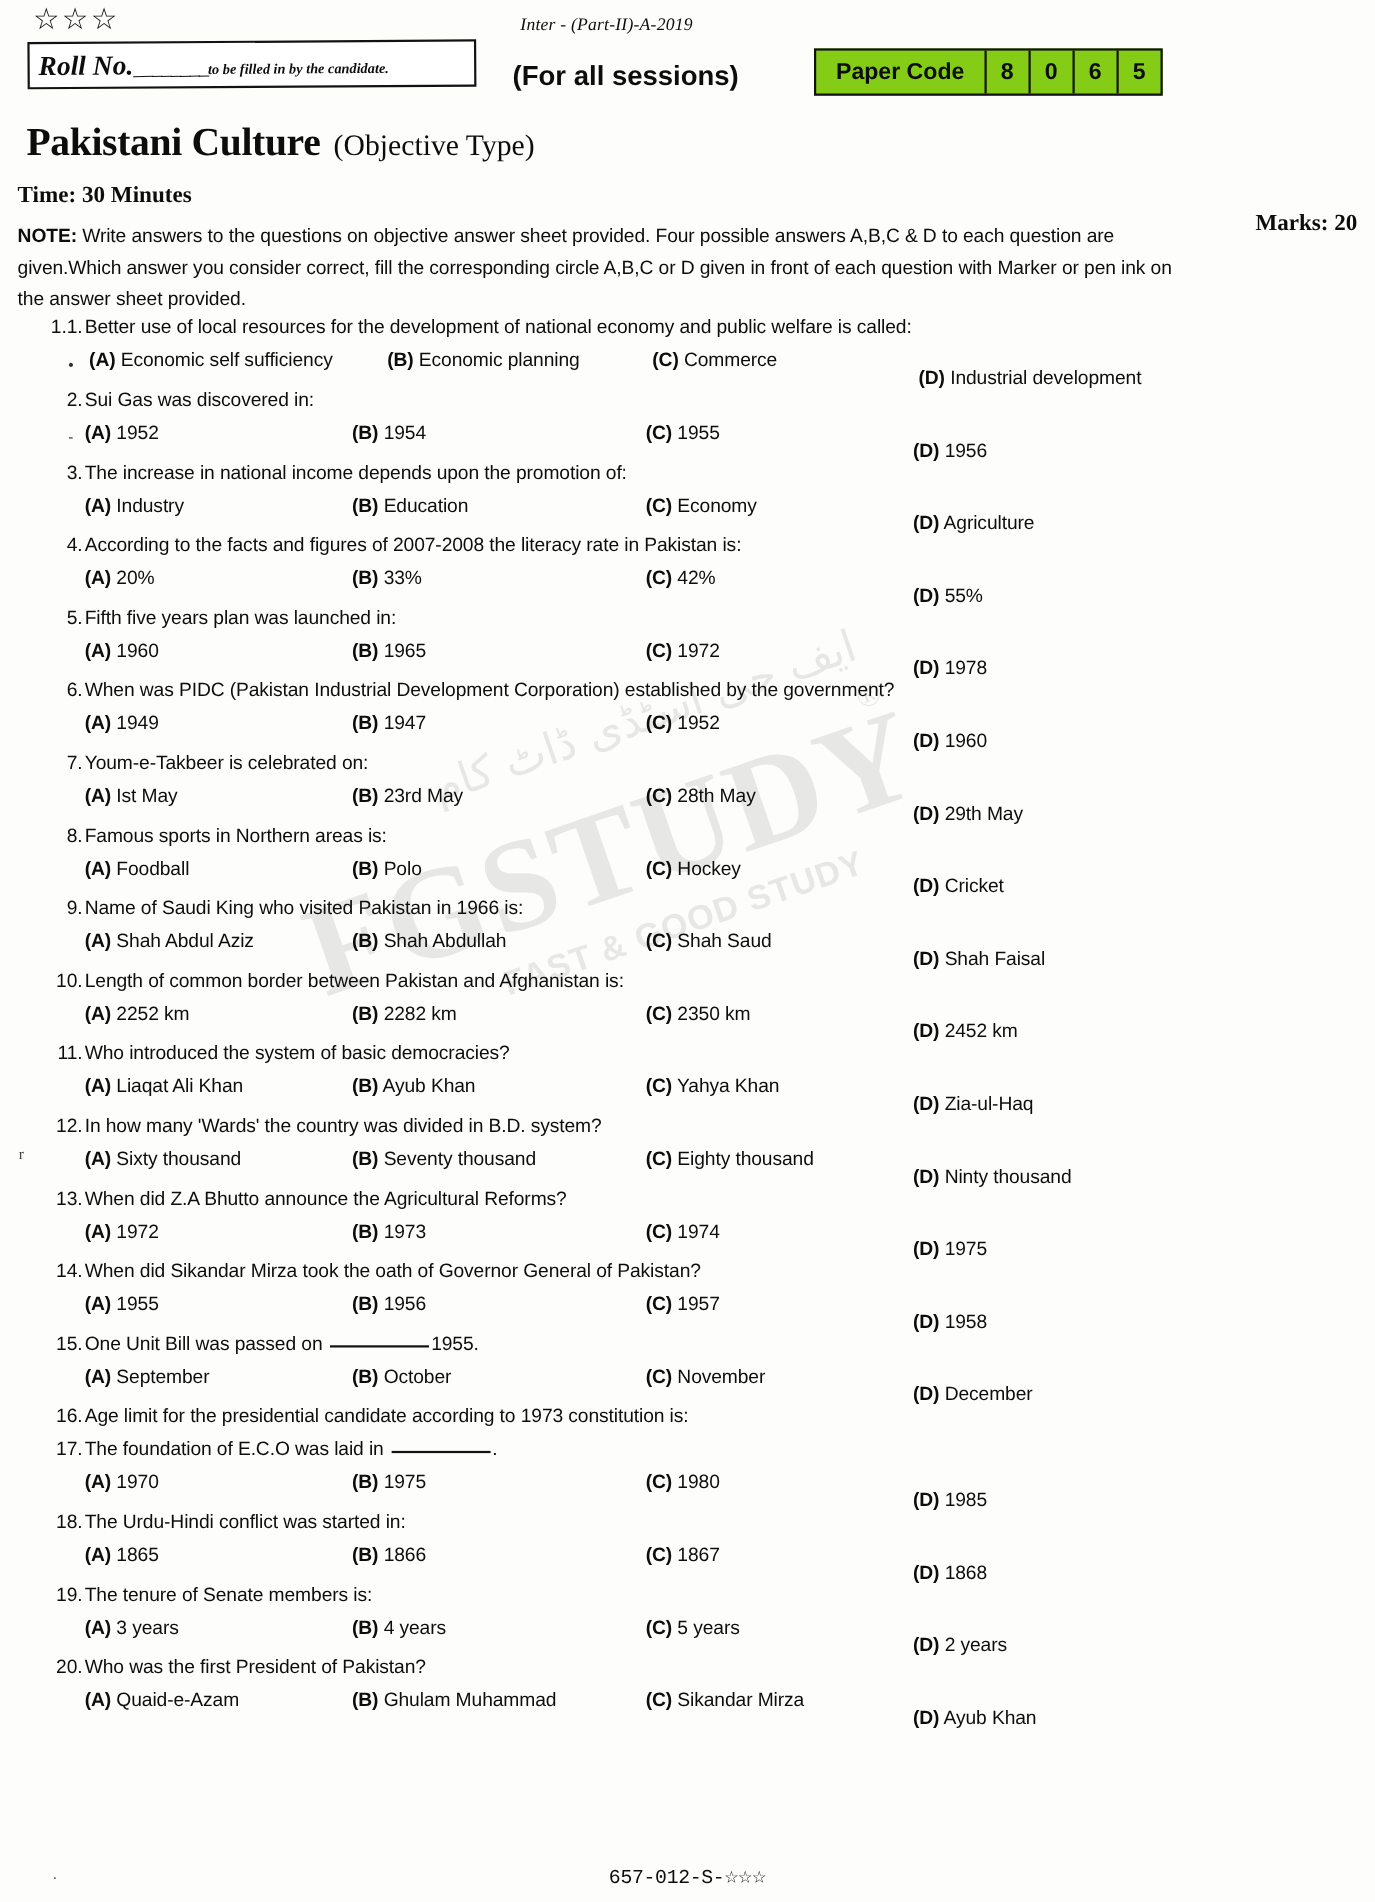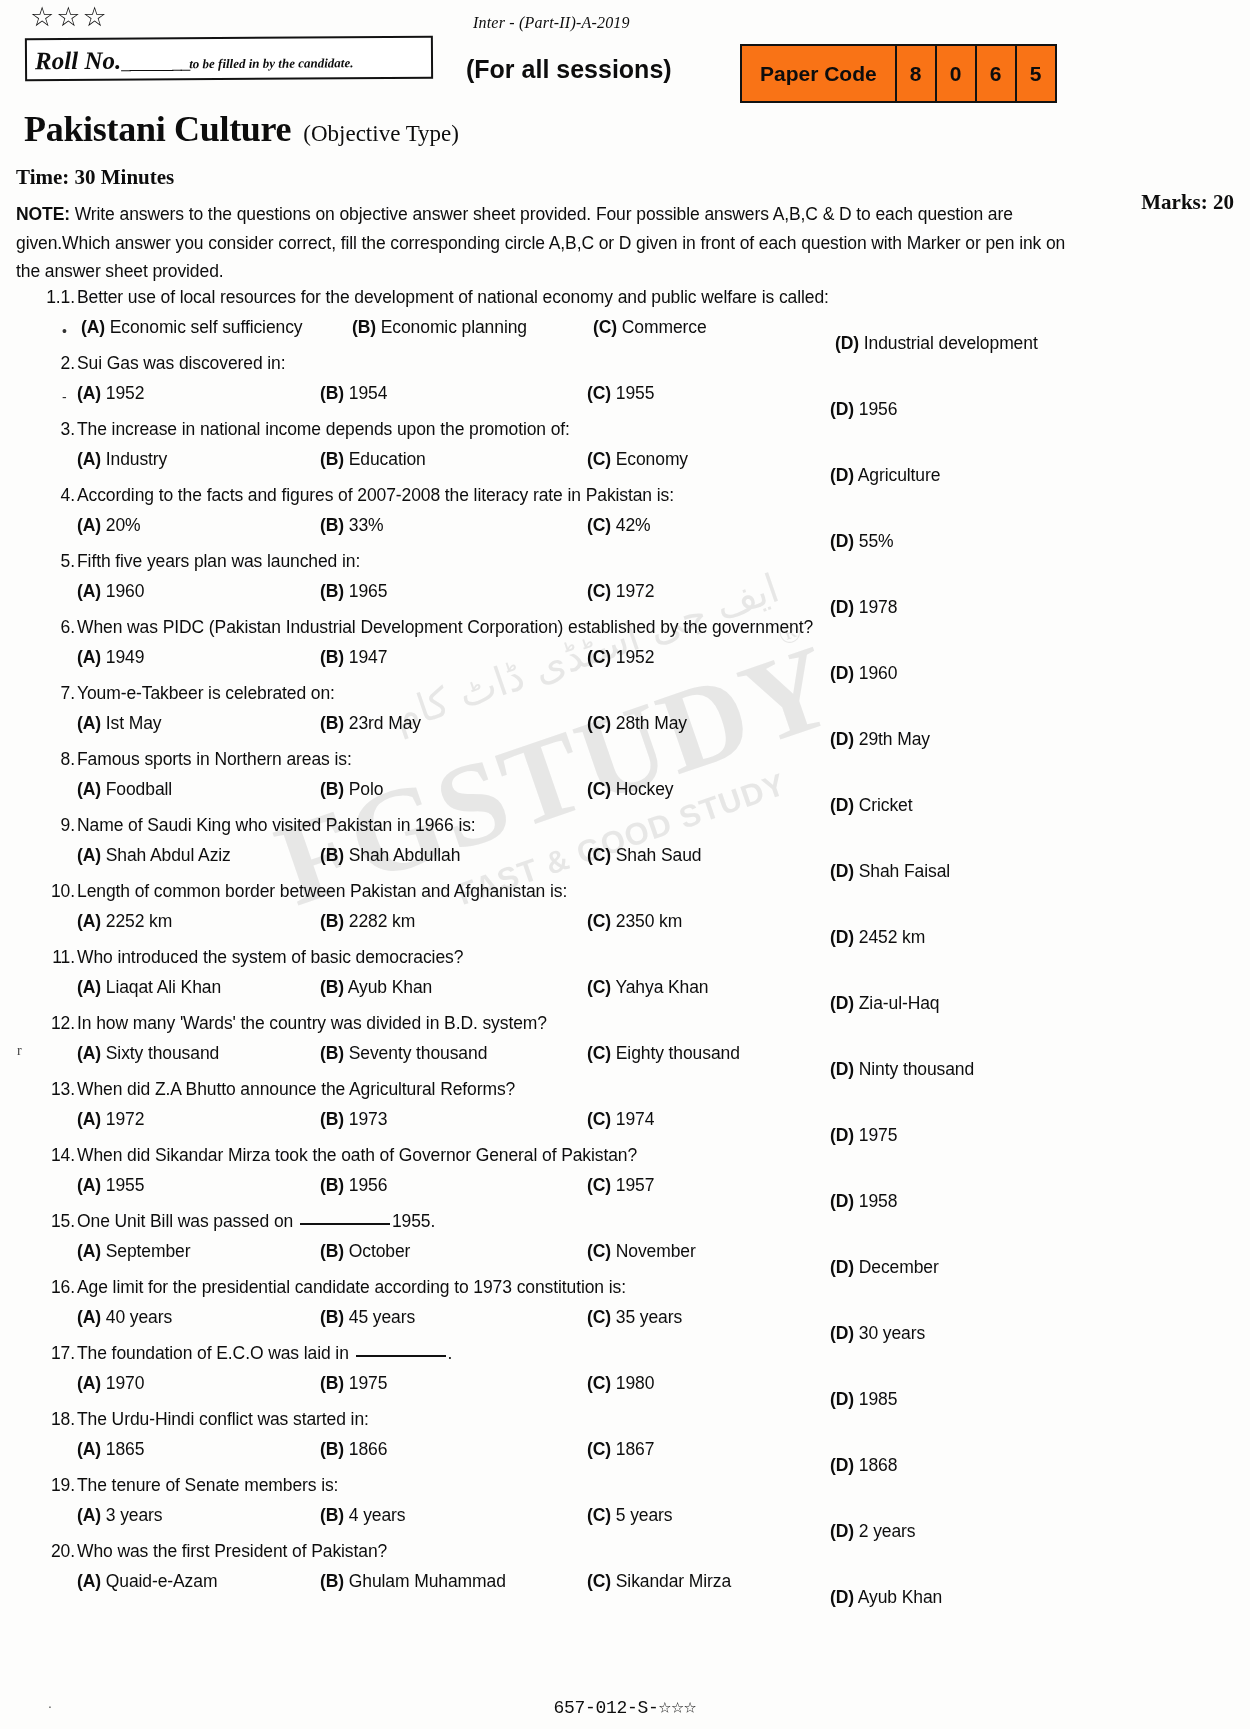"Paper Code" .papercode-box { background: #f97316 -> #84cc16; height: 59px -> 43px }
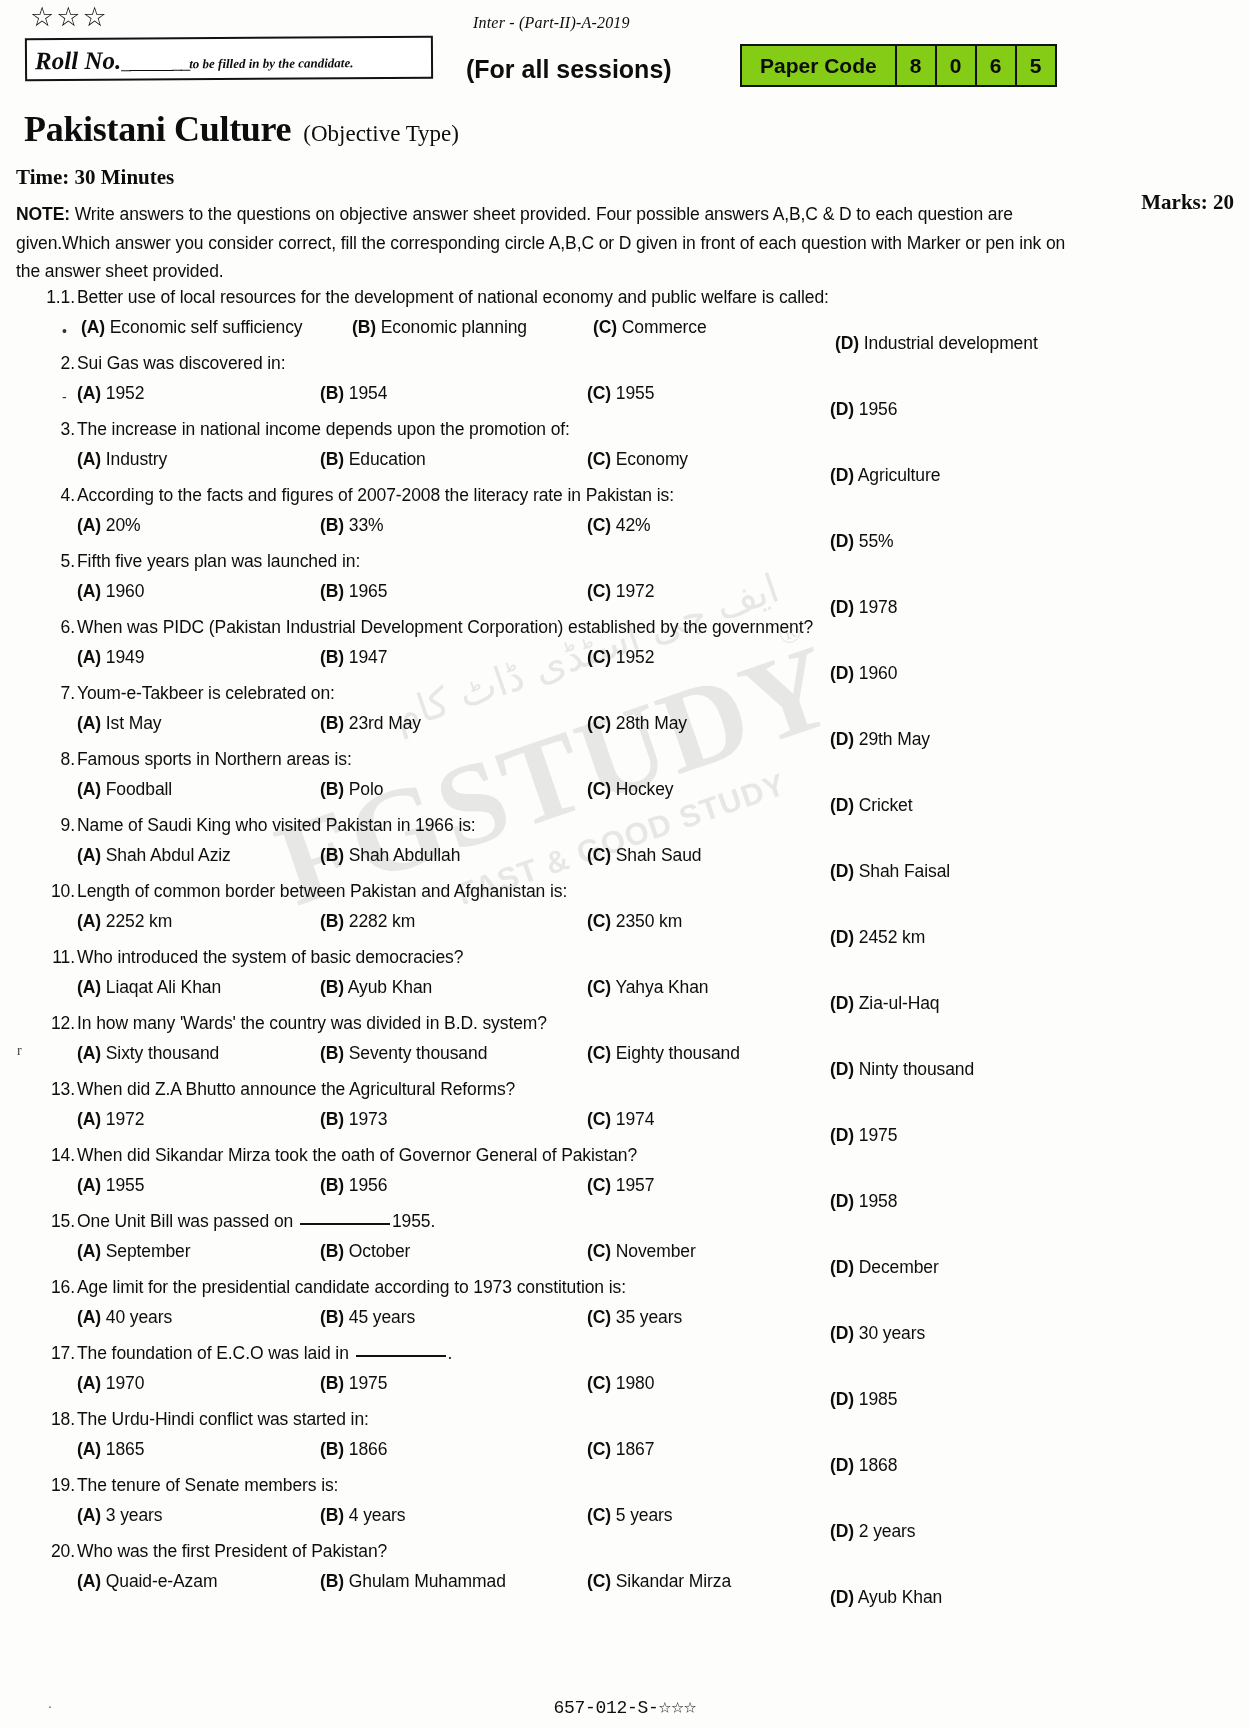"(Objective Type)" .subject-type { font-size: 23px -> 27px }
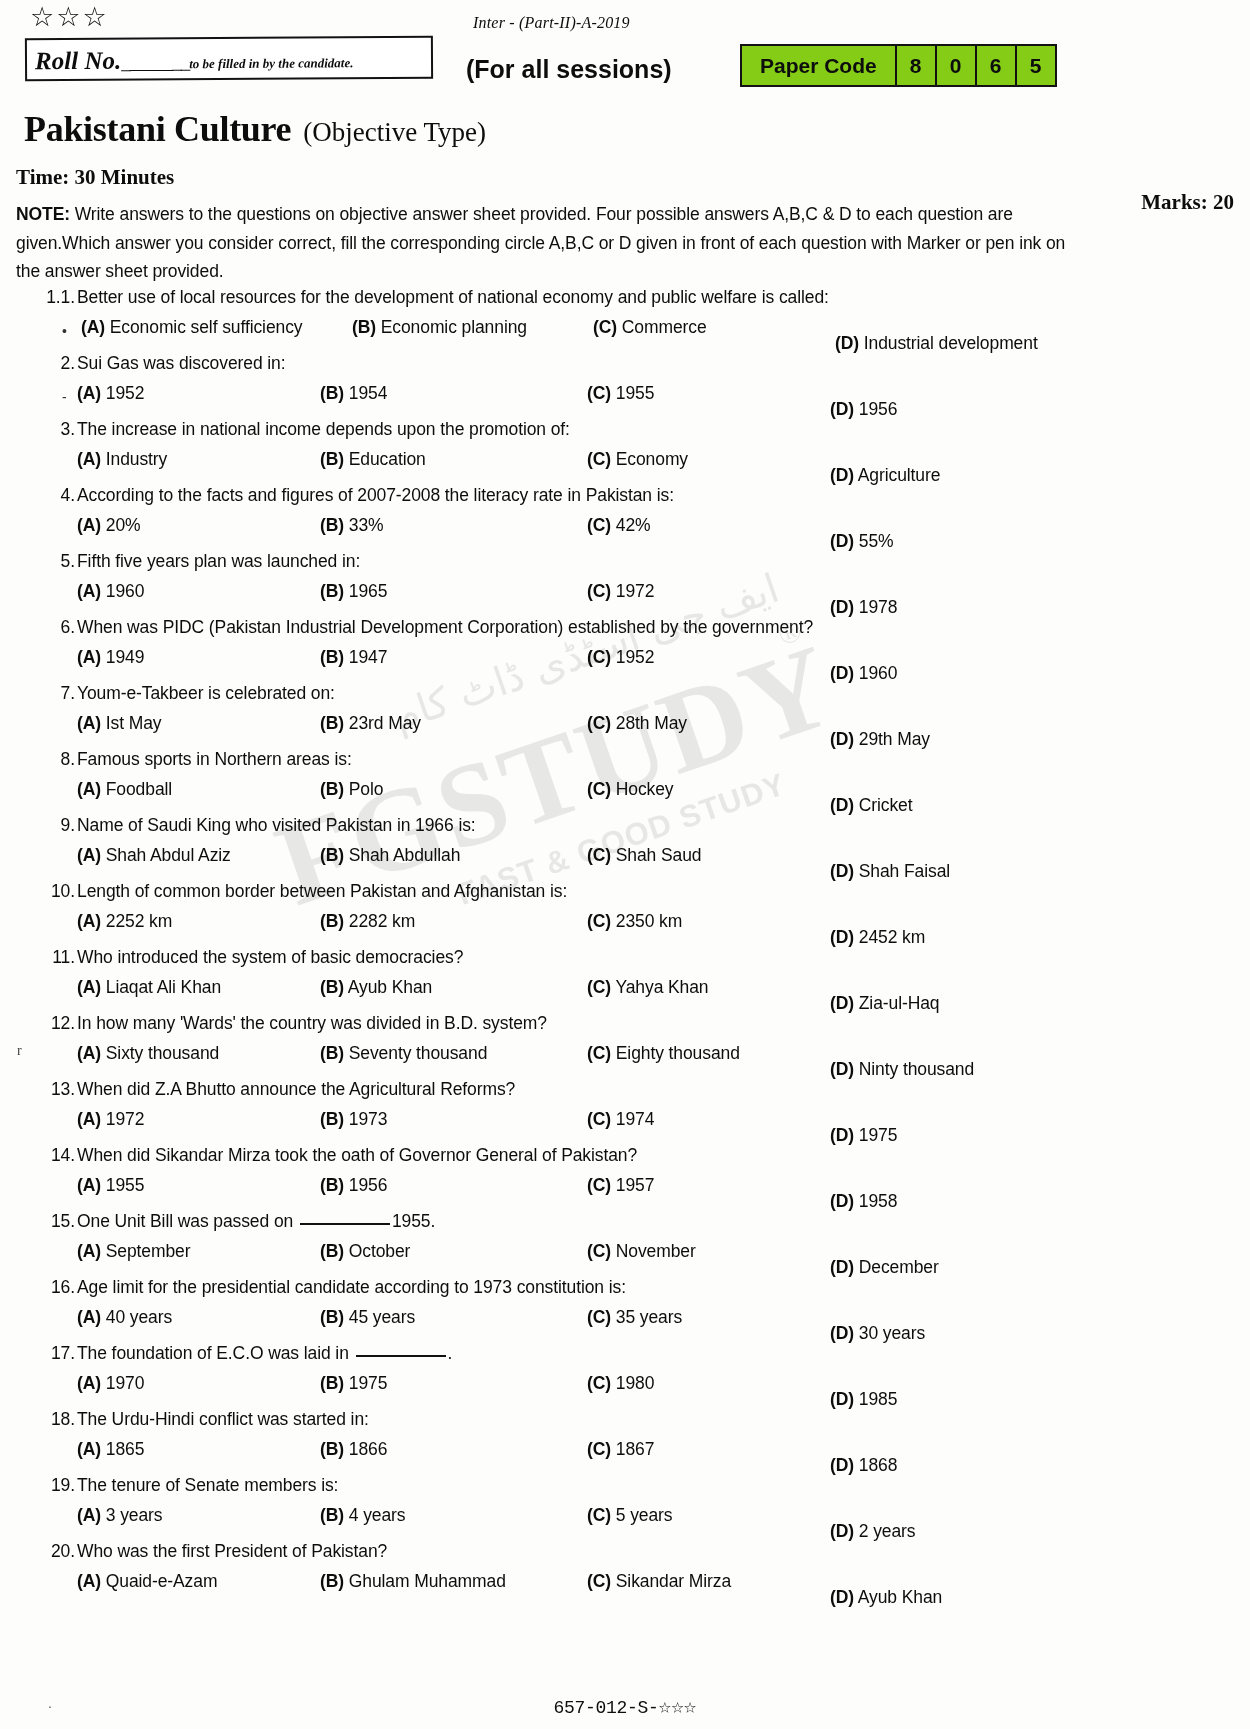"(A) 40 years" div.opt-row { html: <div> <span><span>(A)</span> <span>40 years</span></span> <span><span>(B)</span> <span>45 years</span></span> <span><span>(C)</span> <span>35 years</span></span> <span><span>(D)</span> <span>30 years</span></span> </div> -> none }
